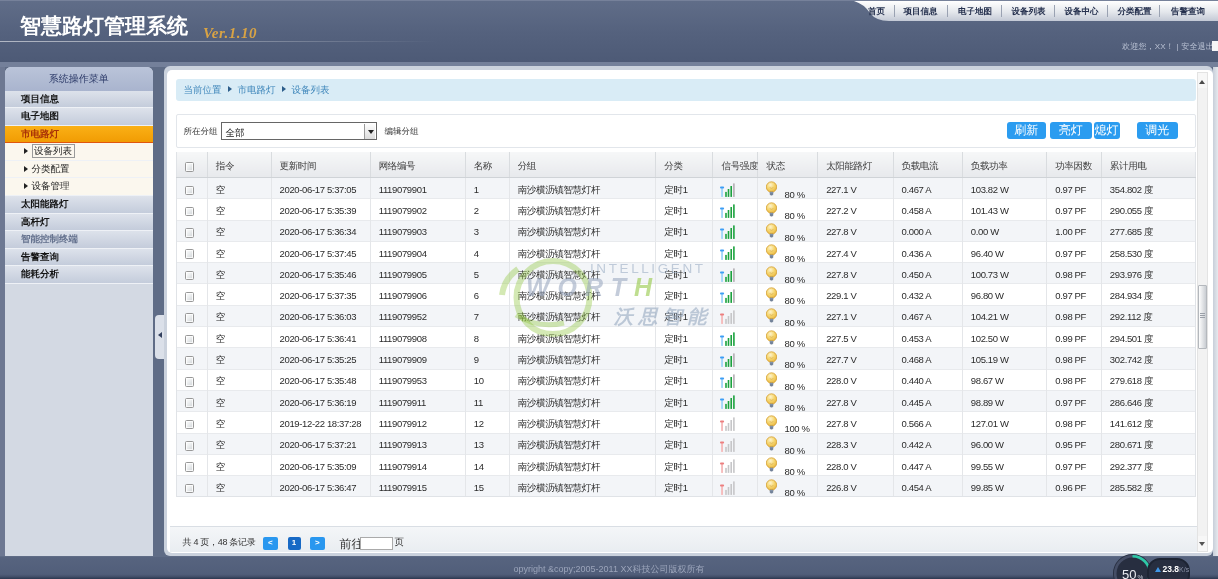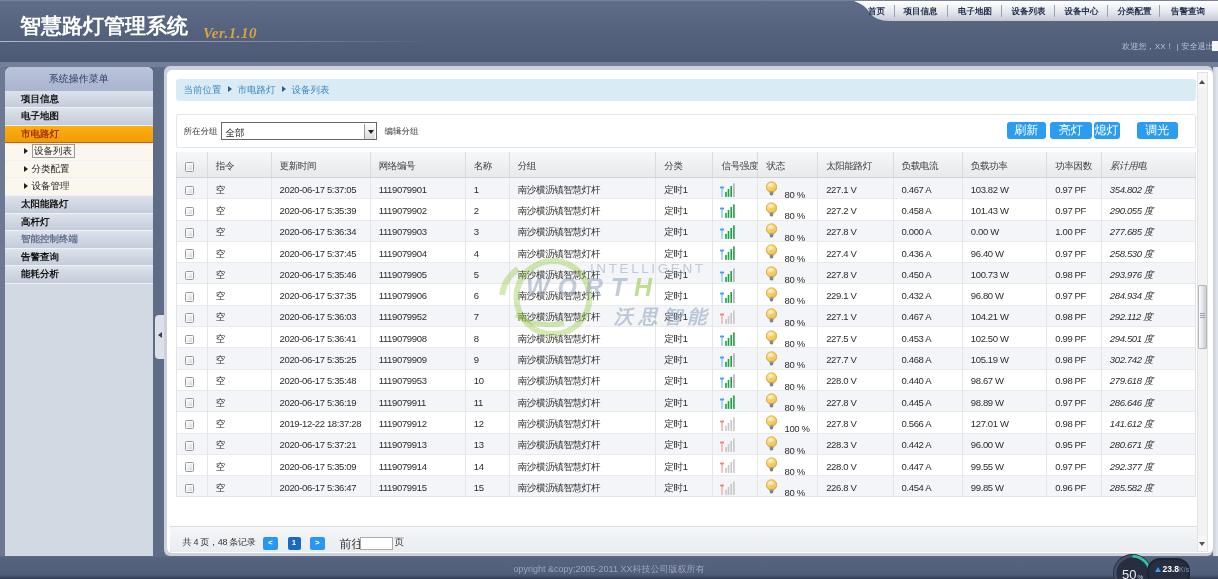"累计用电" #tbl th:last-child, #tbl td:last-child { font-style: italic -> none }
